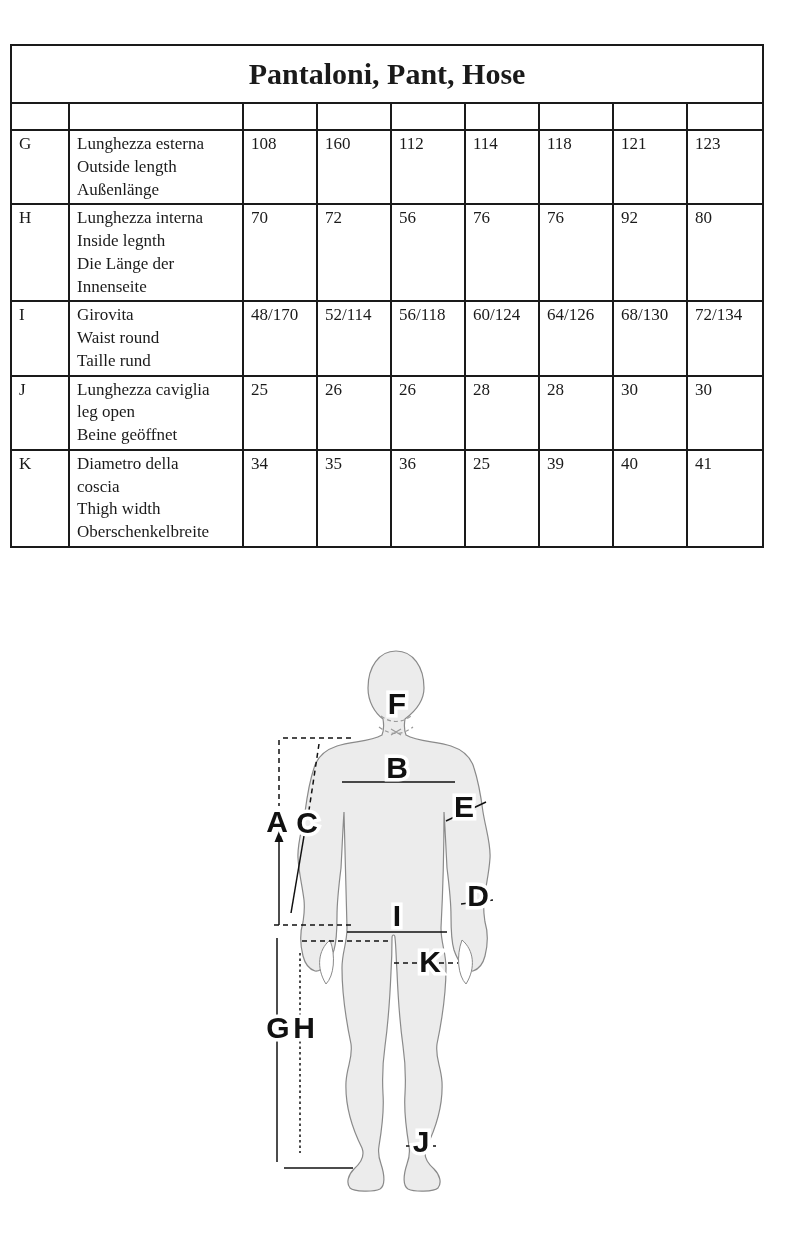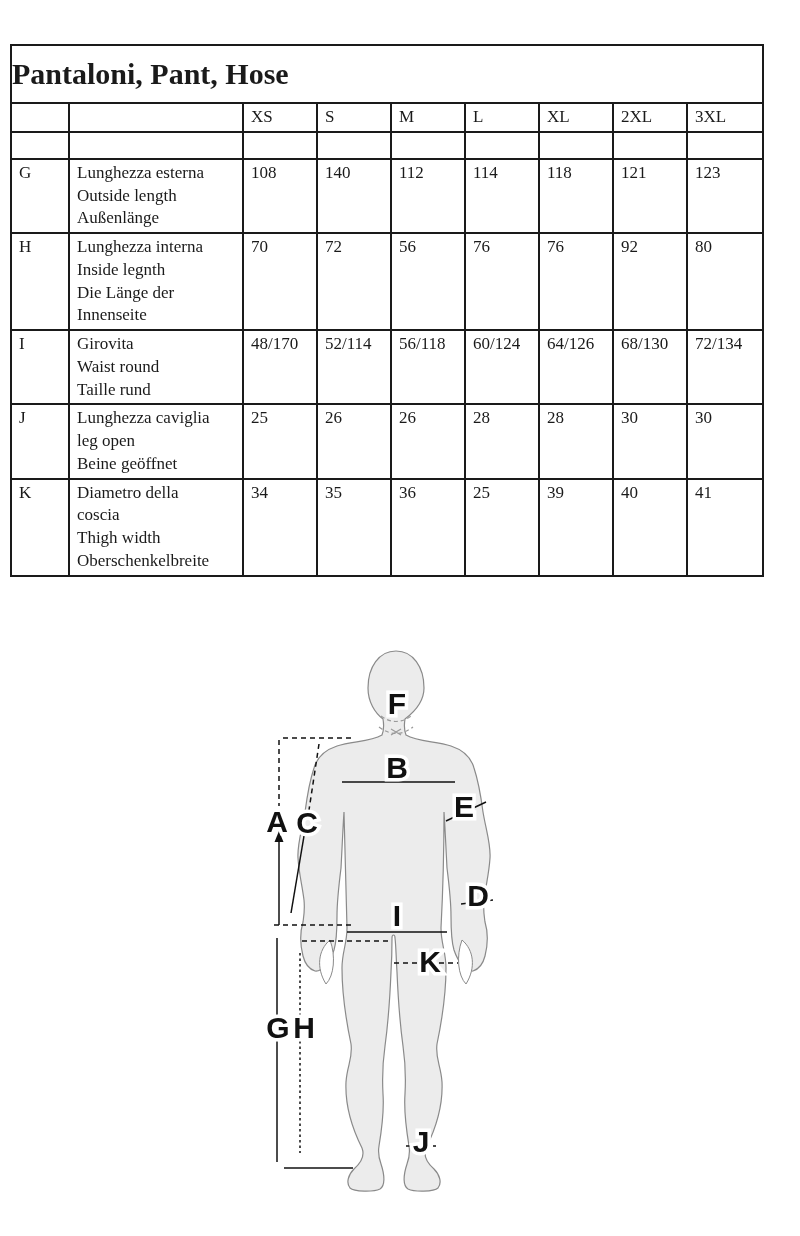"Pantaloni, Pant, Hose" tr.title-row td { text-align: left -> center }
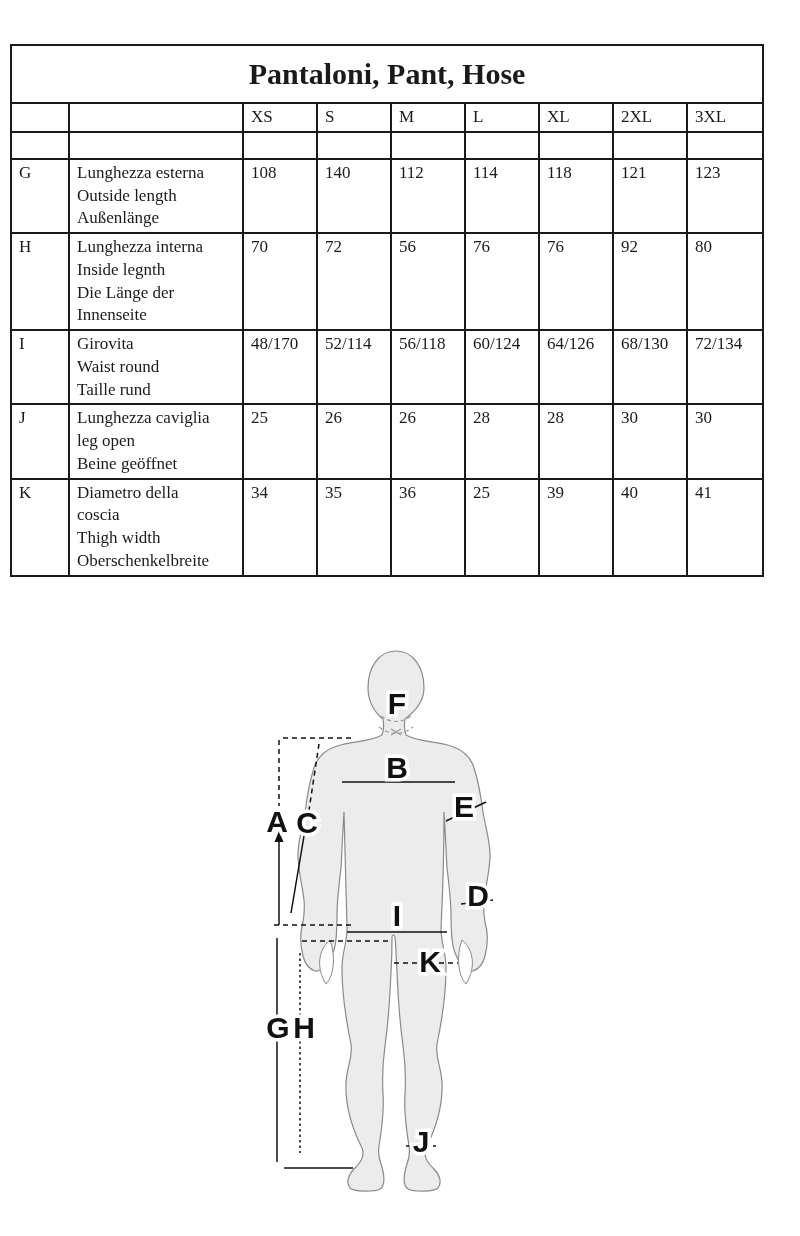"XS" tr.header-row { html: <tr> <td></td> <td></td> <td>XS</td> <td>S</td> <td>M</td> <td>L</td> <td>XL</td> <td>2XL</td> <td>3XL</td> </tr> -> none }
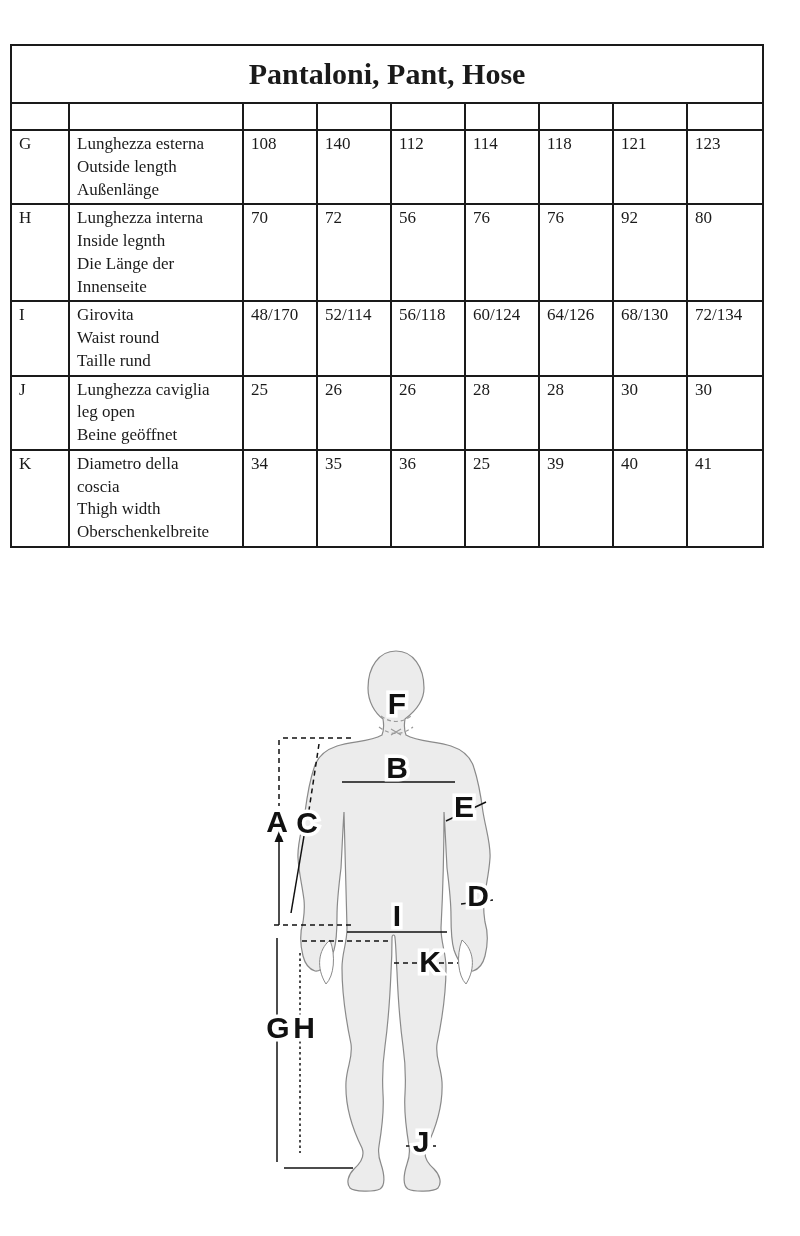"140" td { text: 140 -> 160 }
